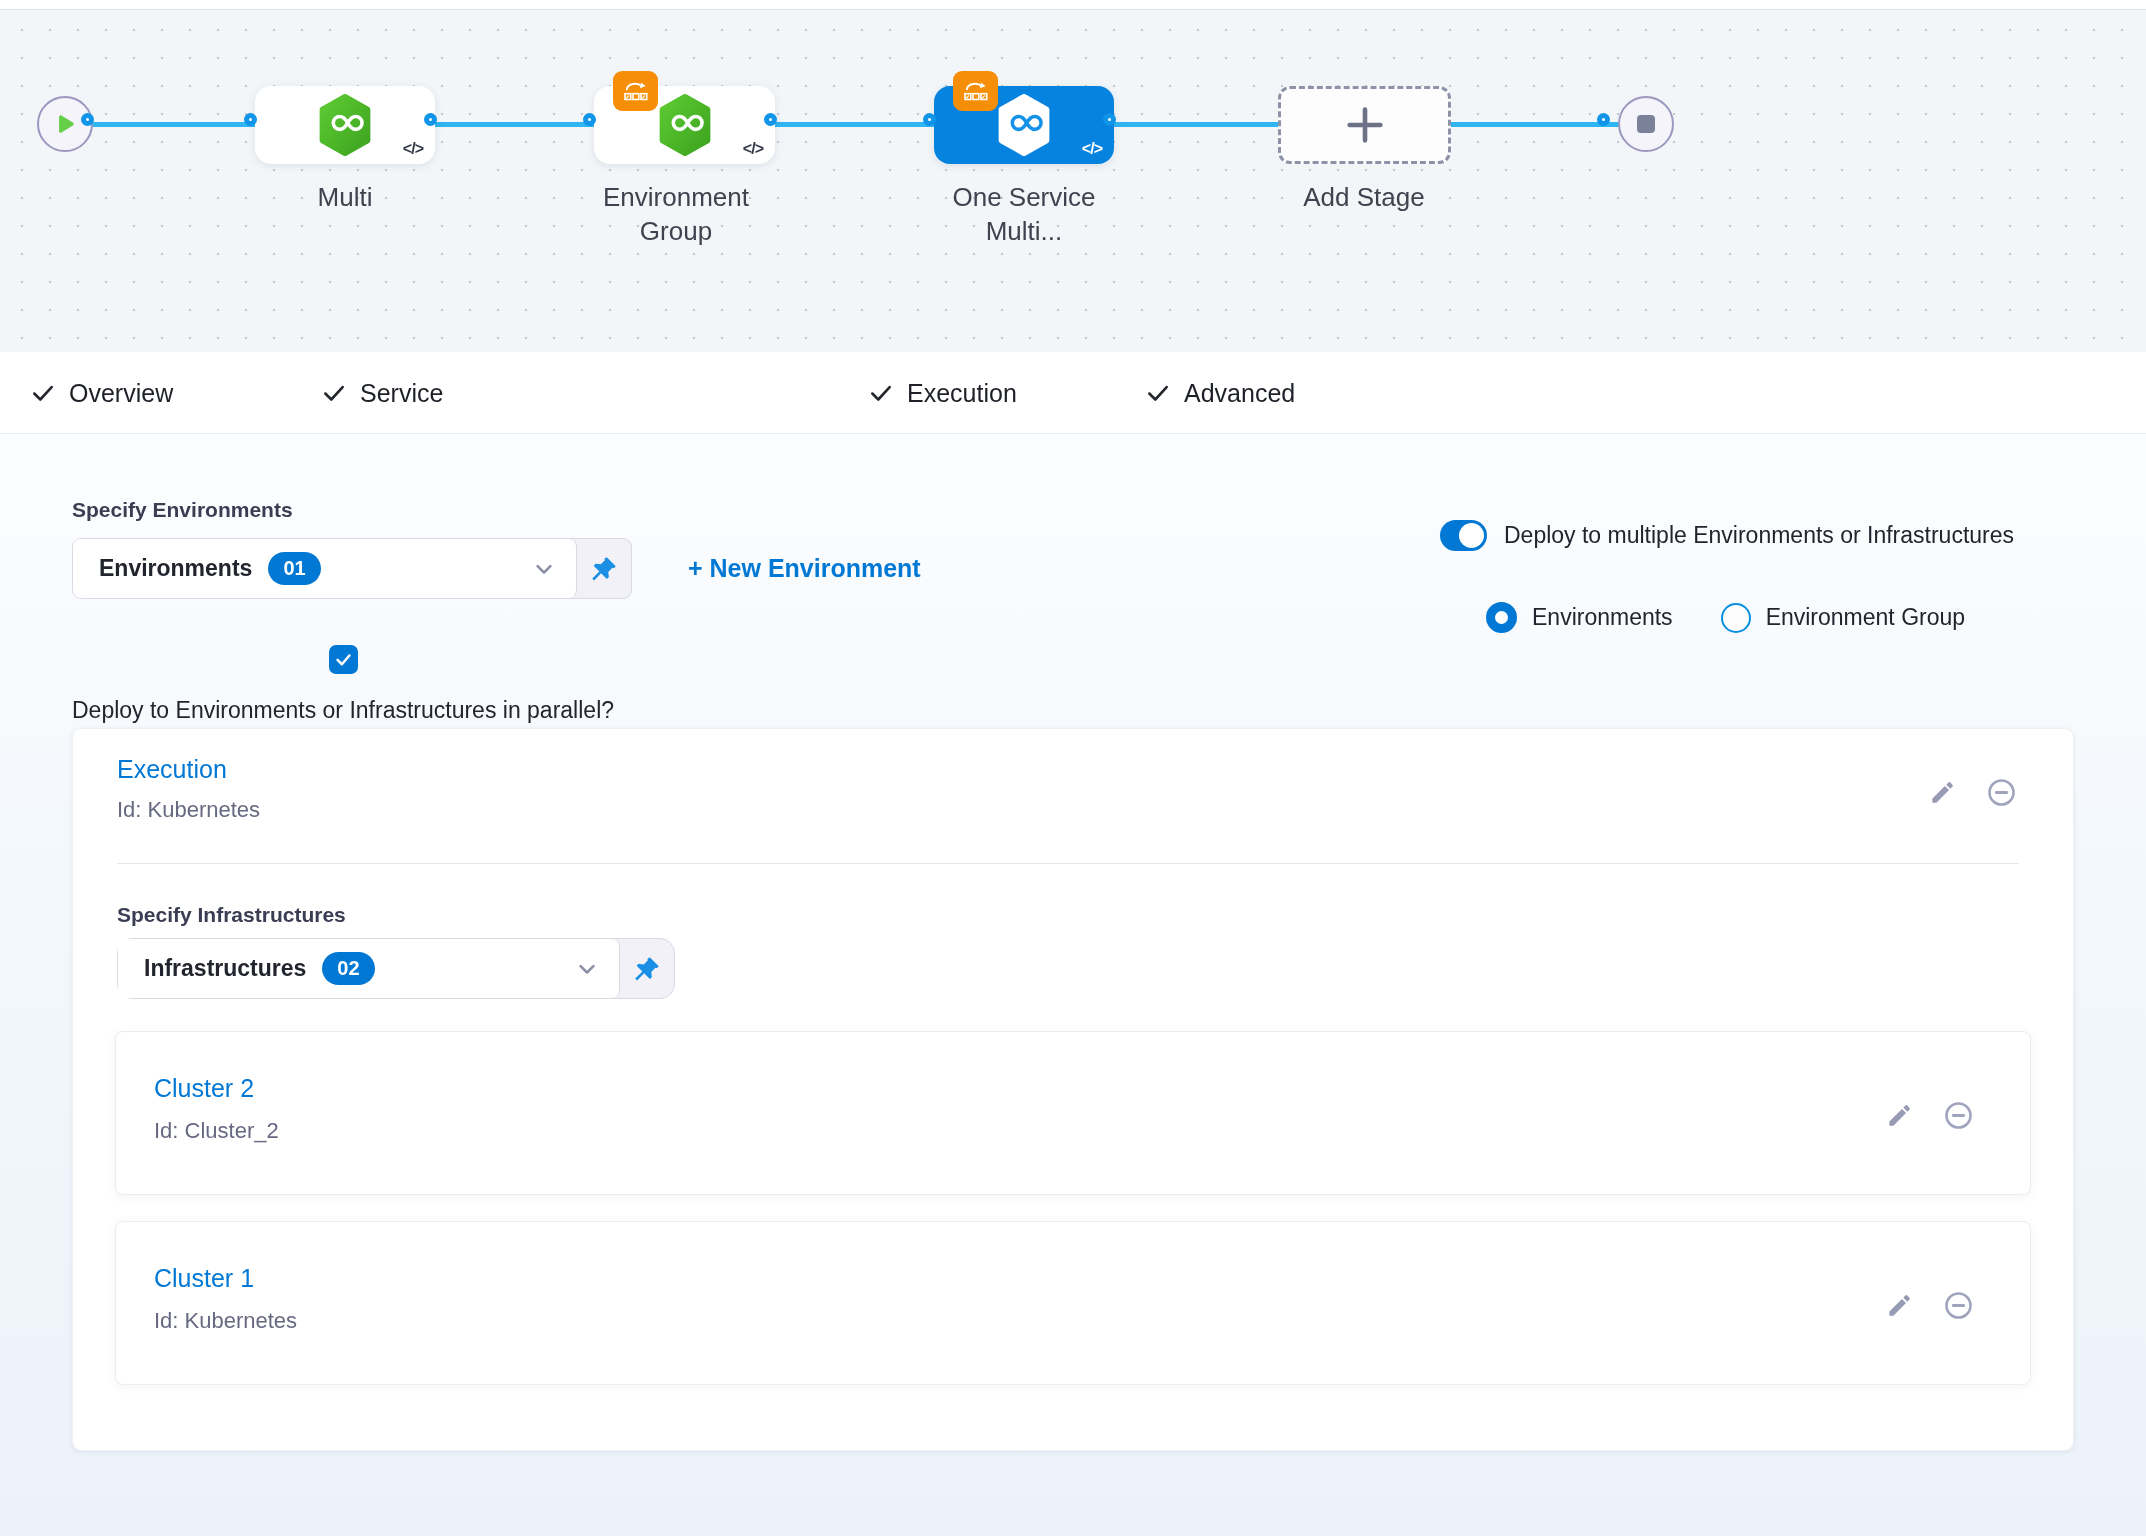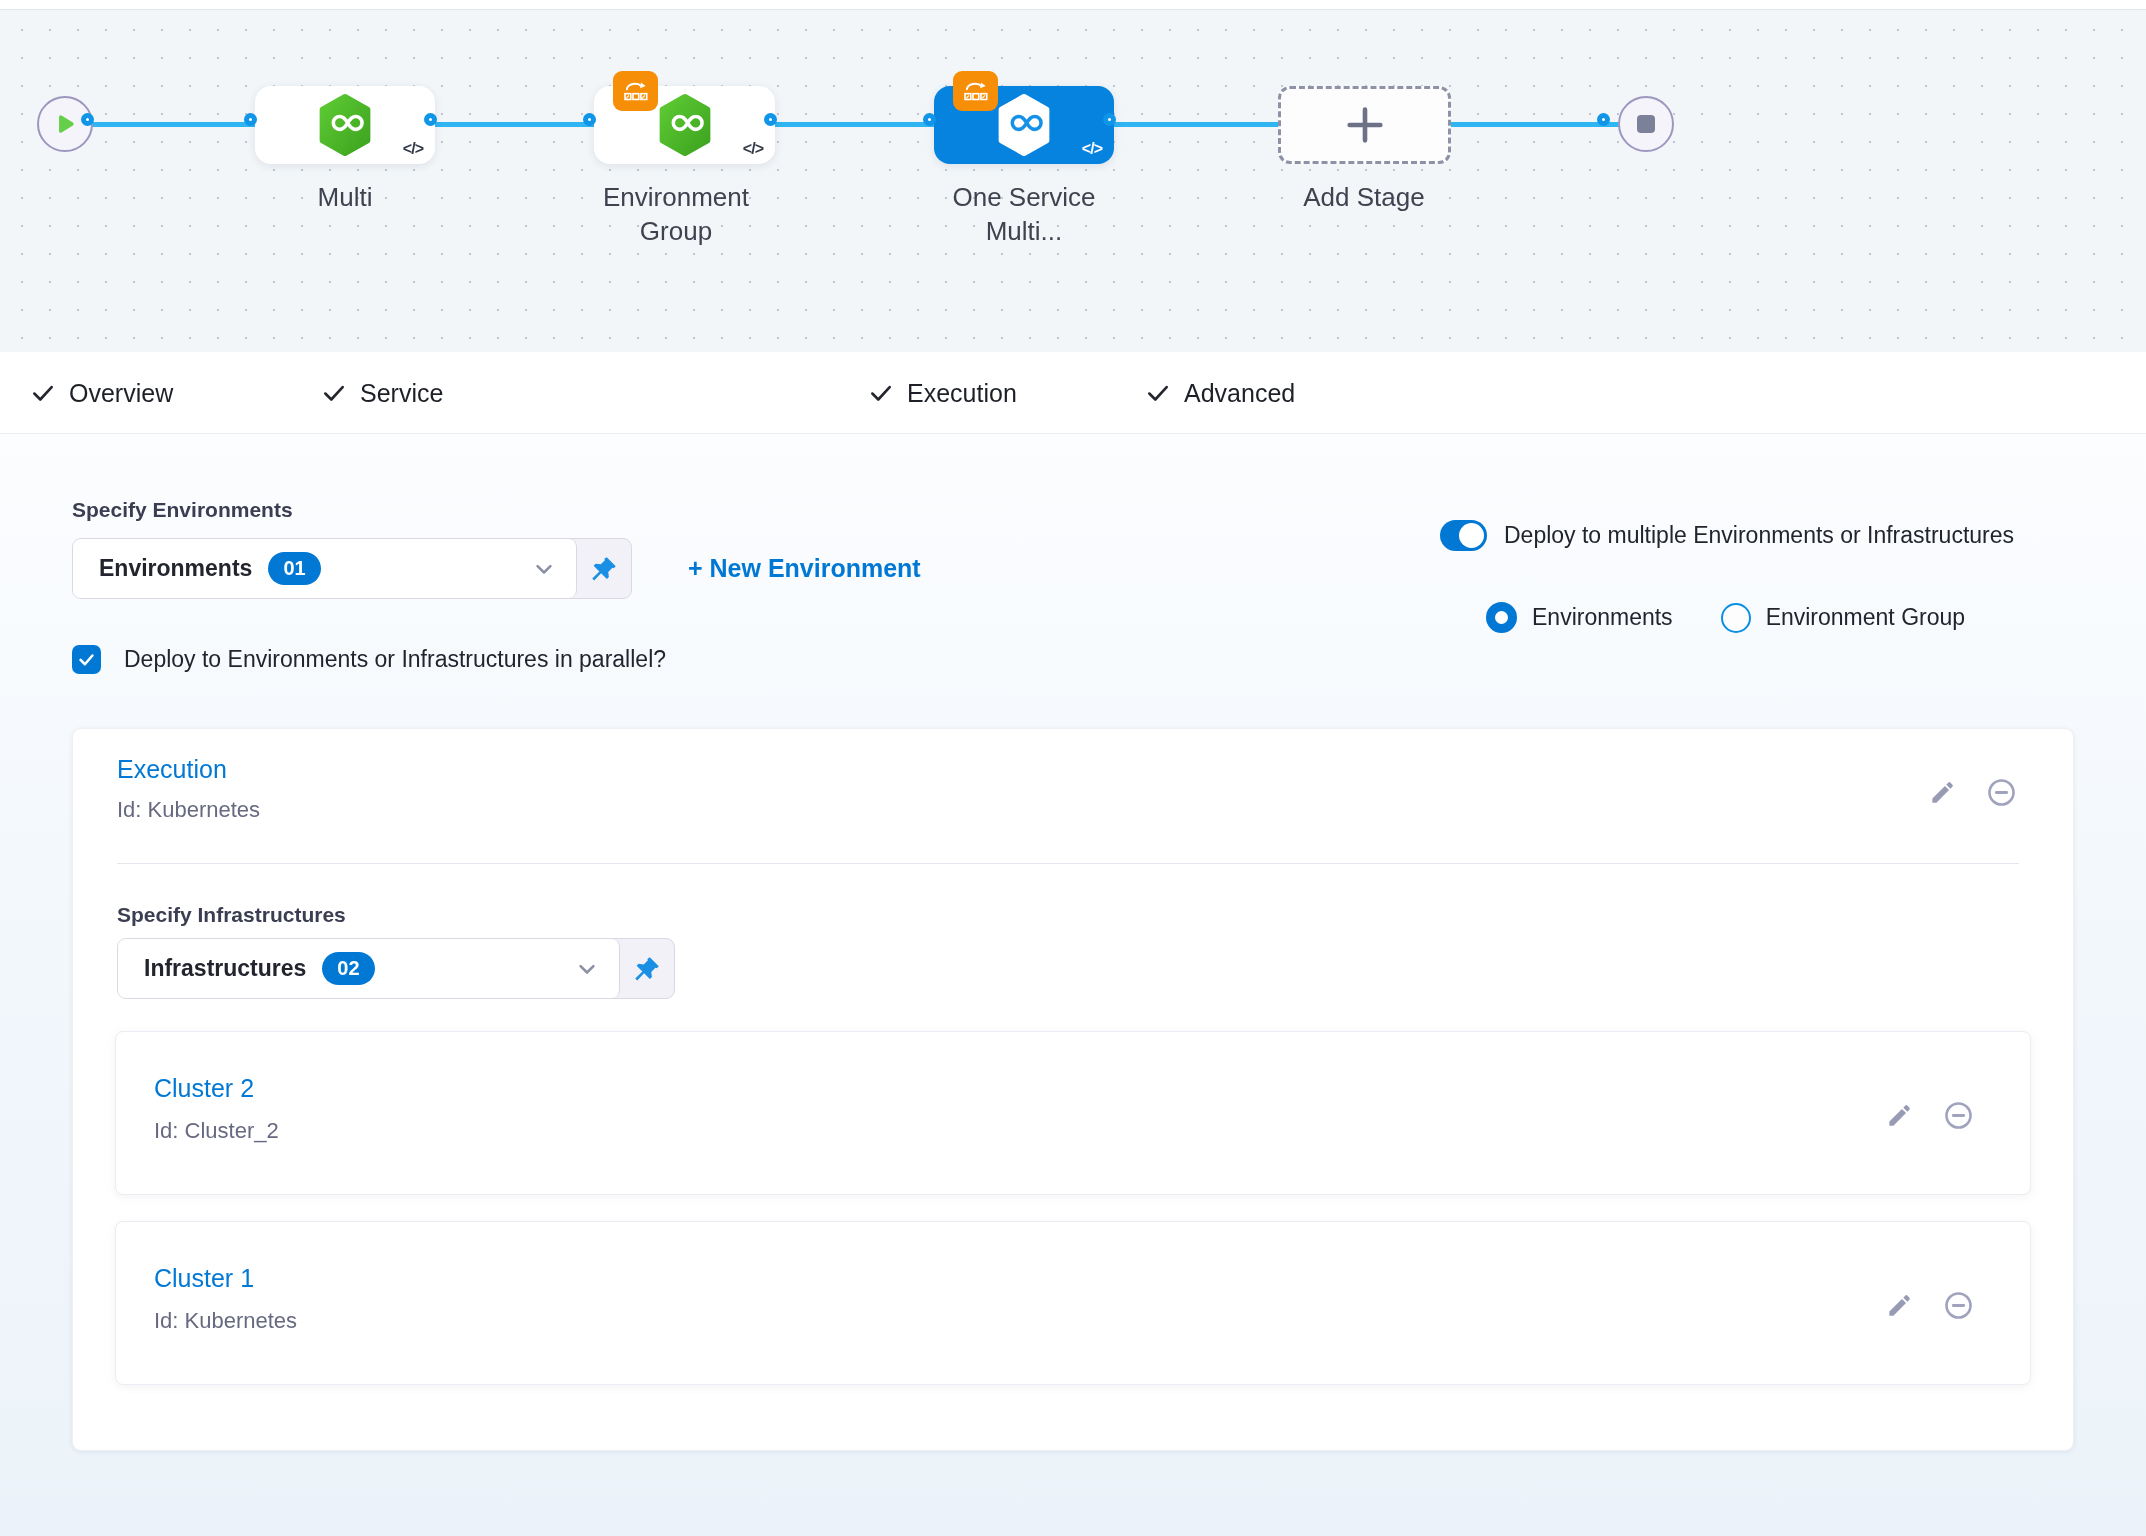"Deploy to Environments or" .check-row { flex-direction: none -> column }
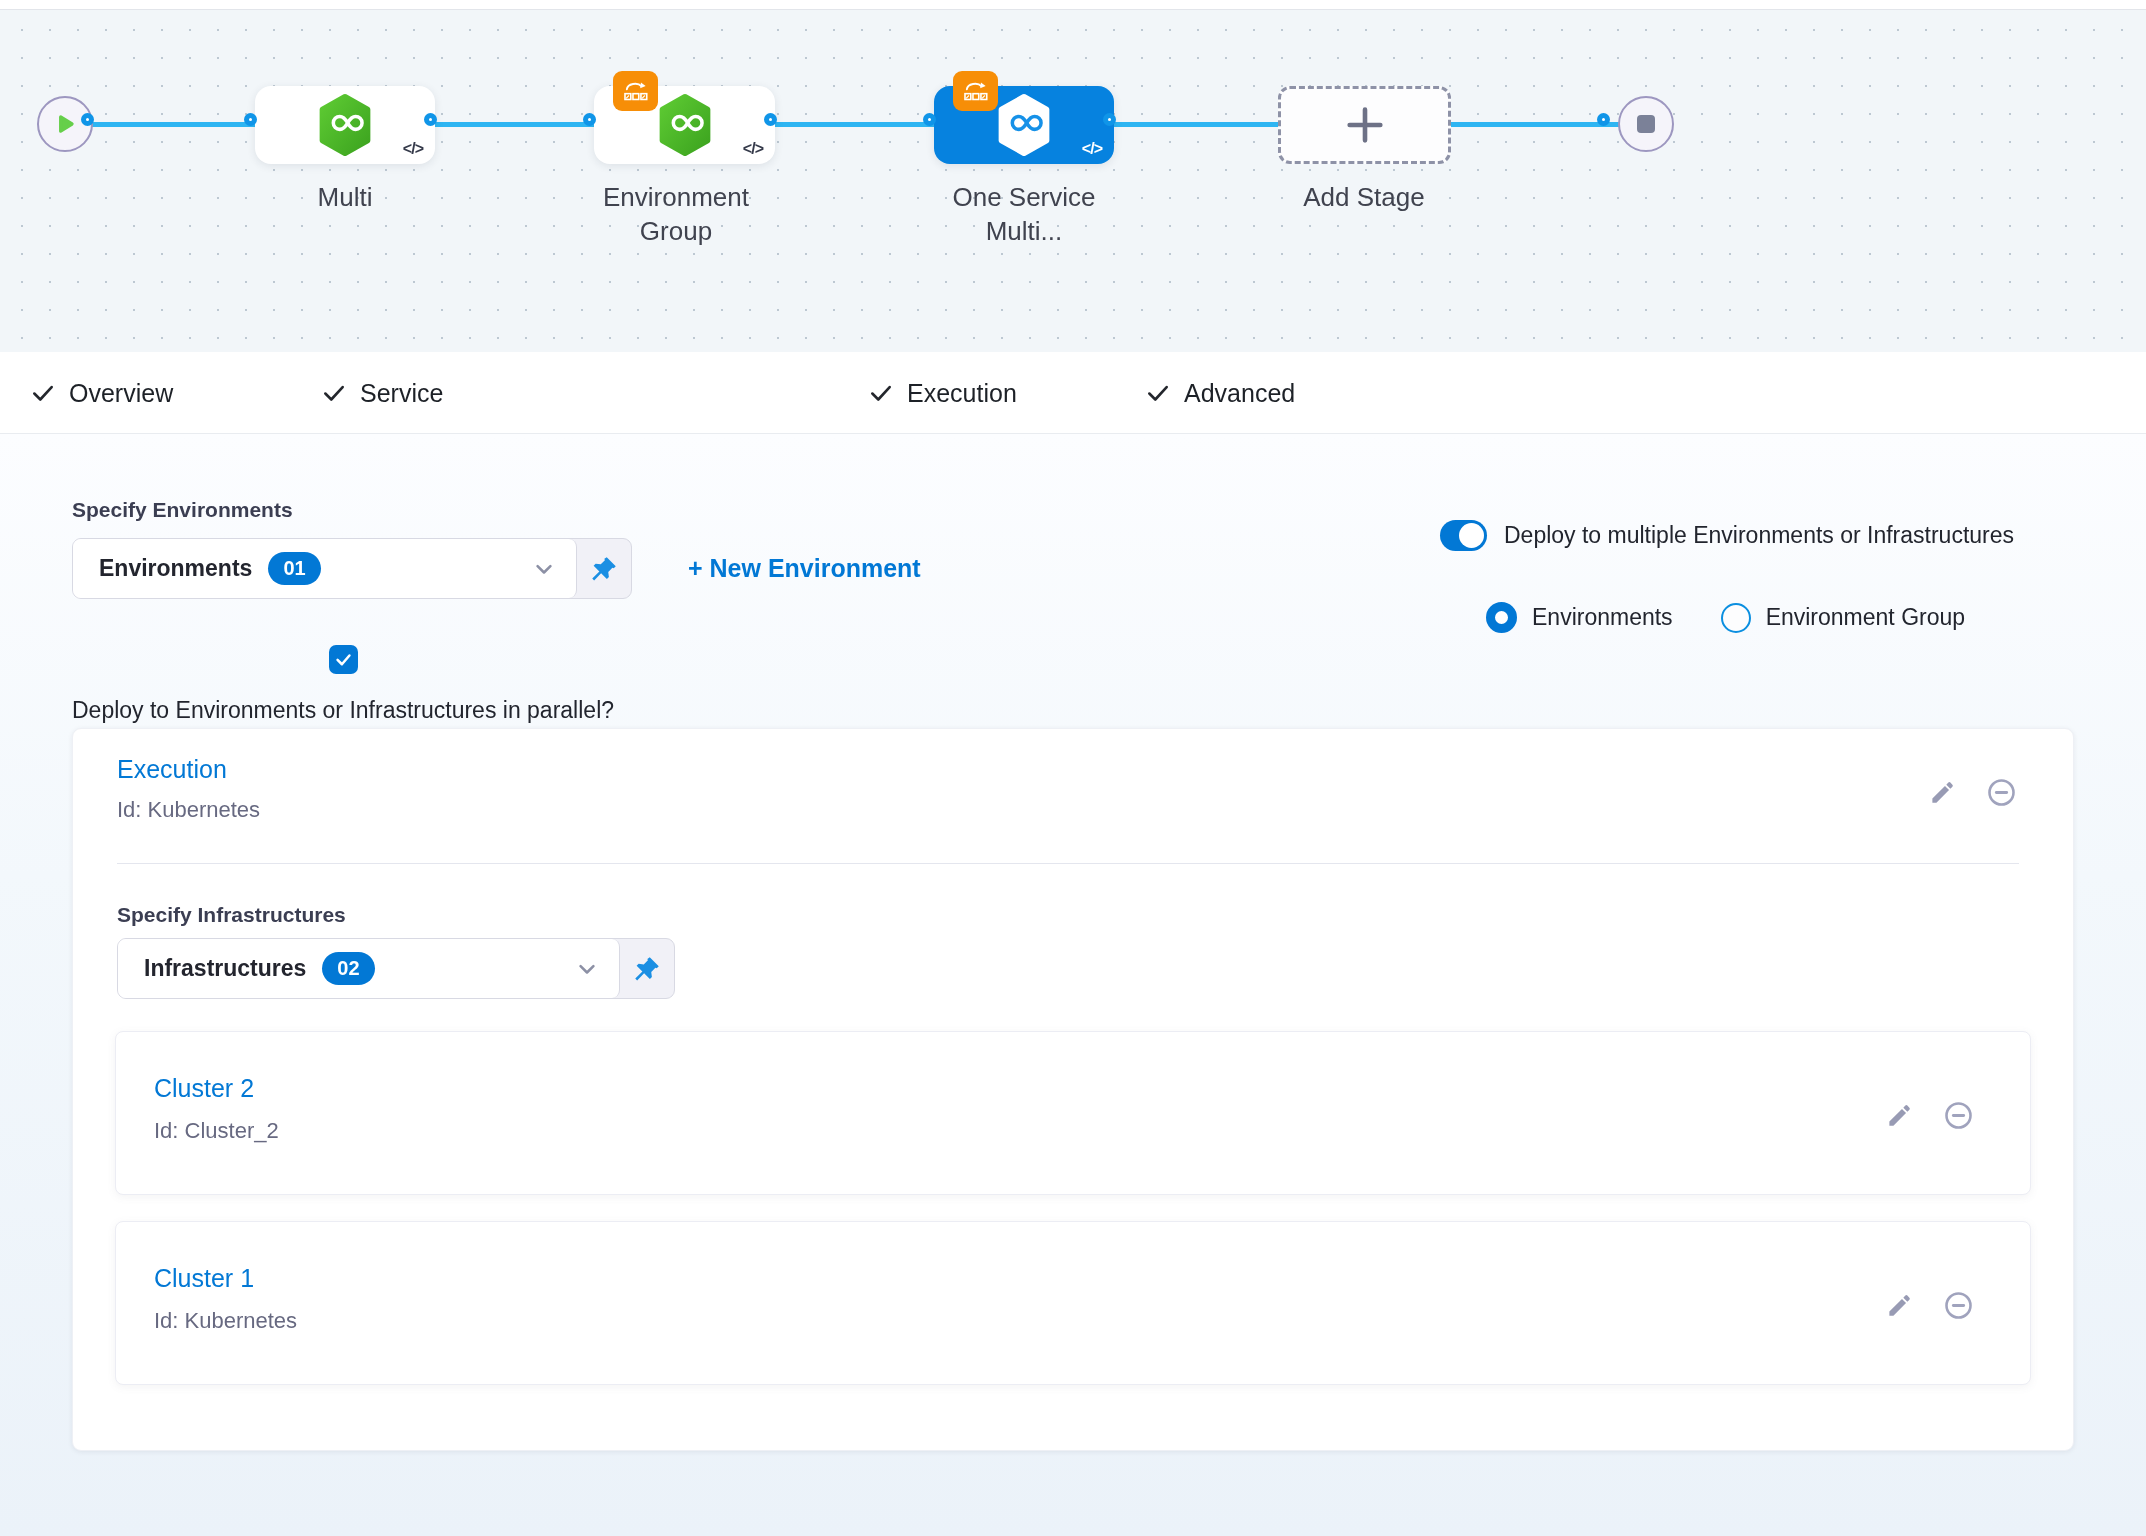"Infrastructures" div.dropdown { border-radius: none -> 15px }
